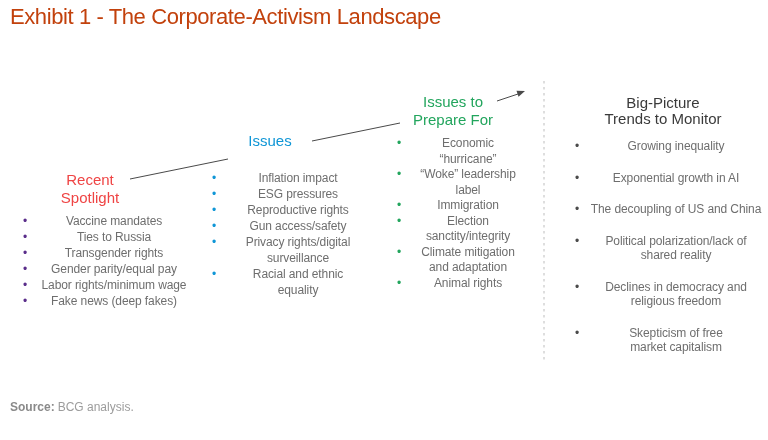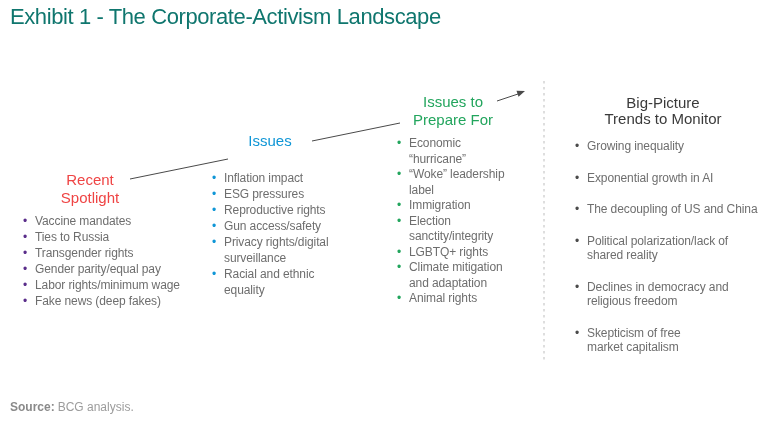"Exhibit 1 - The Corporate-Activism" .title { color: #0f766e -> #c2410c }
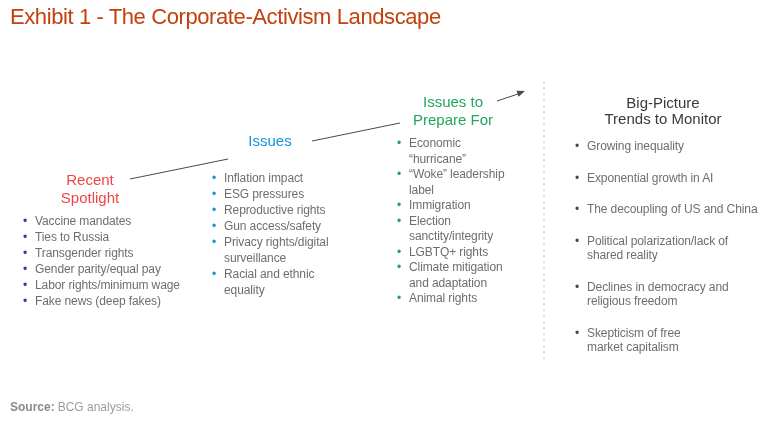"Economic" ul.items li { text-align: none -> center }
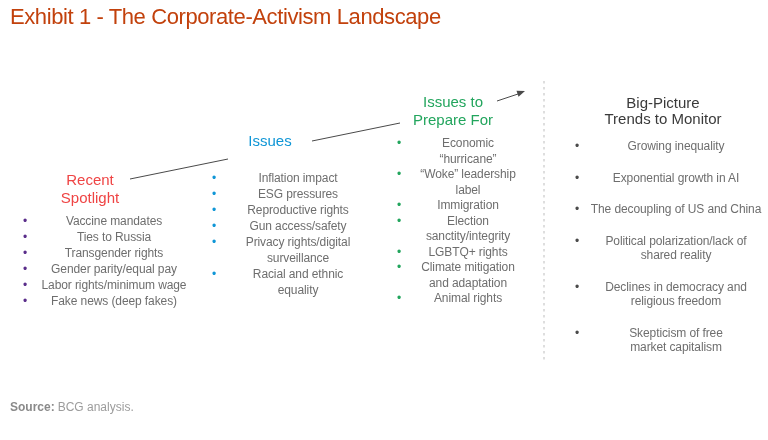"LGBTQ+ rights" li { html: <li>LGBTQ+ rights</li> -> none }
